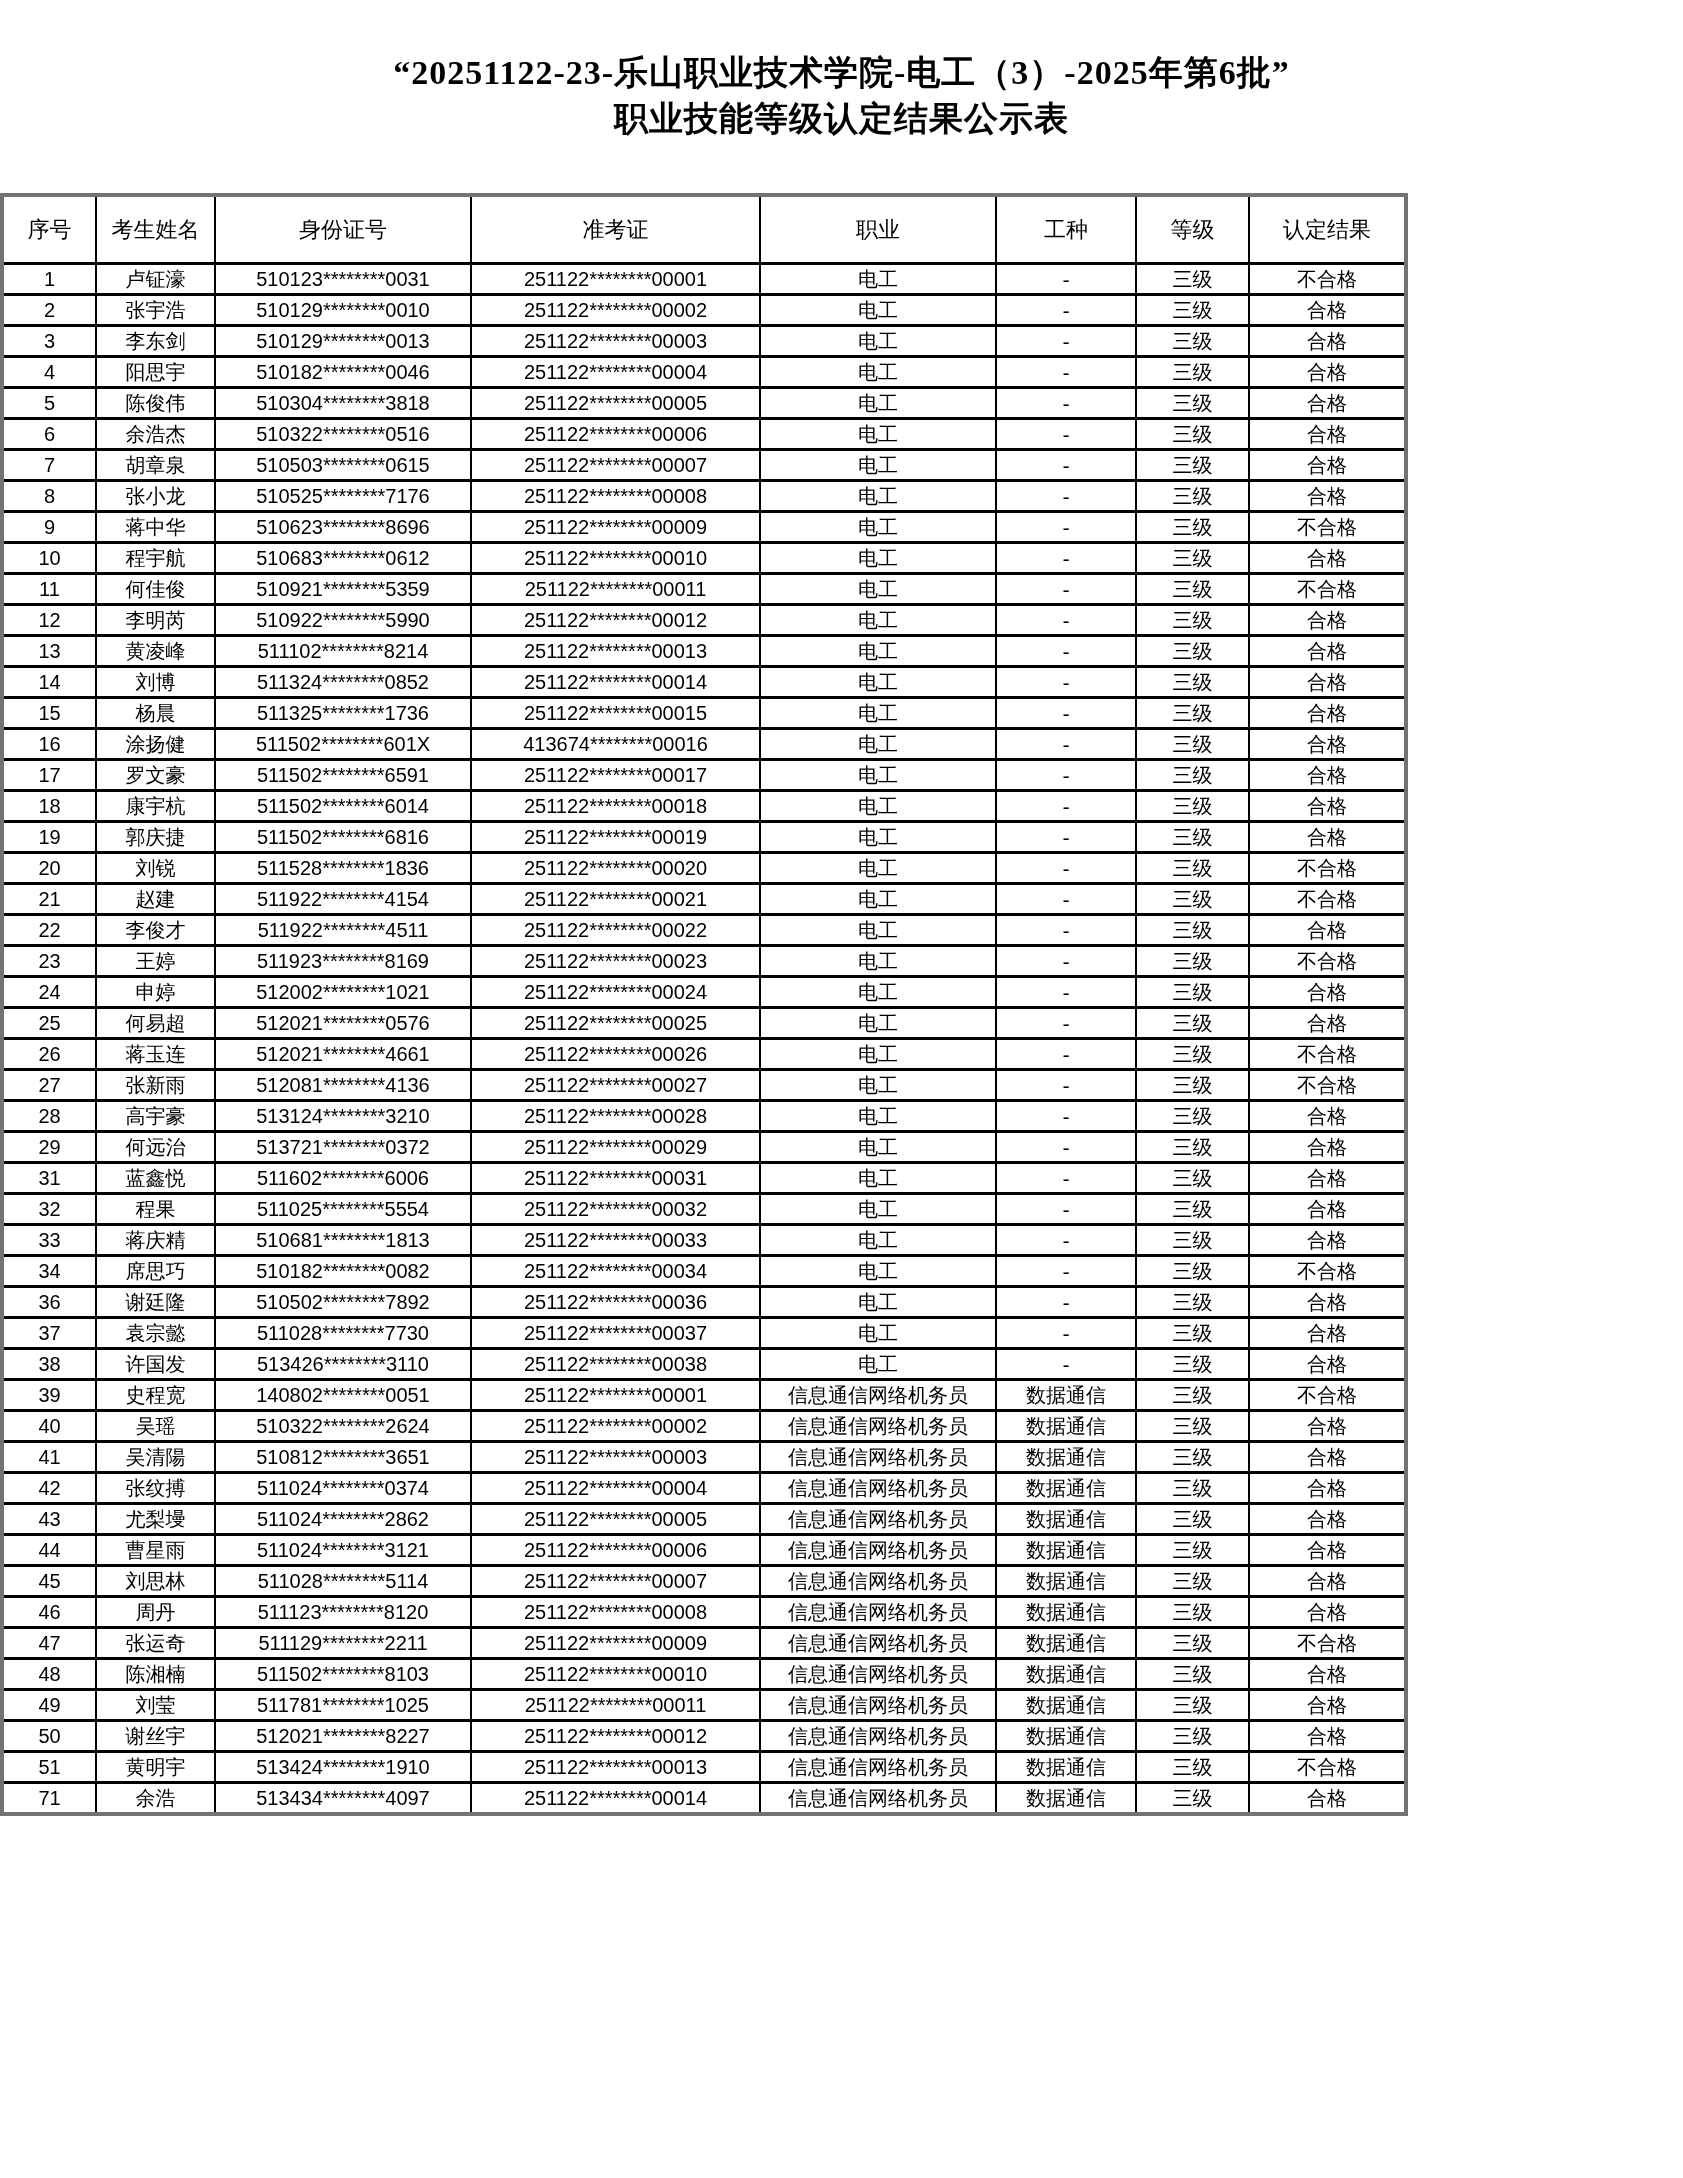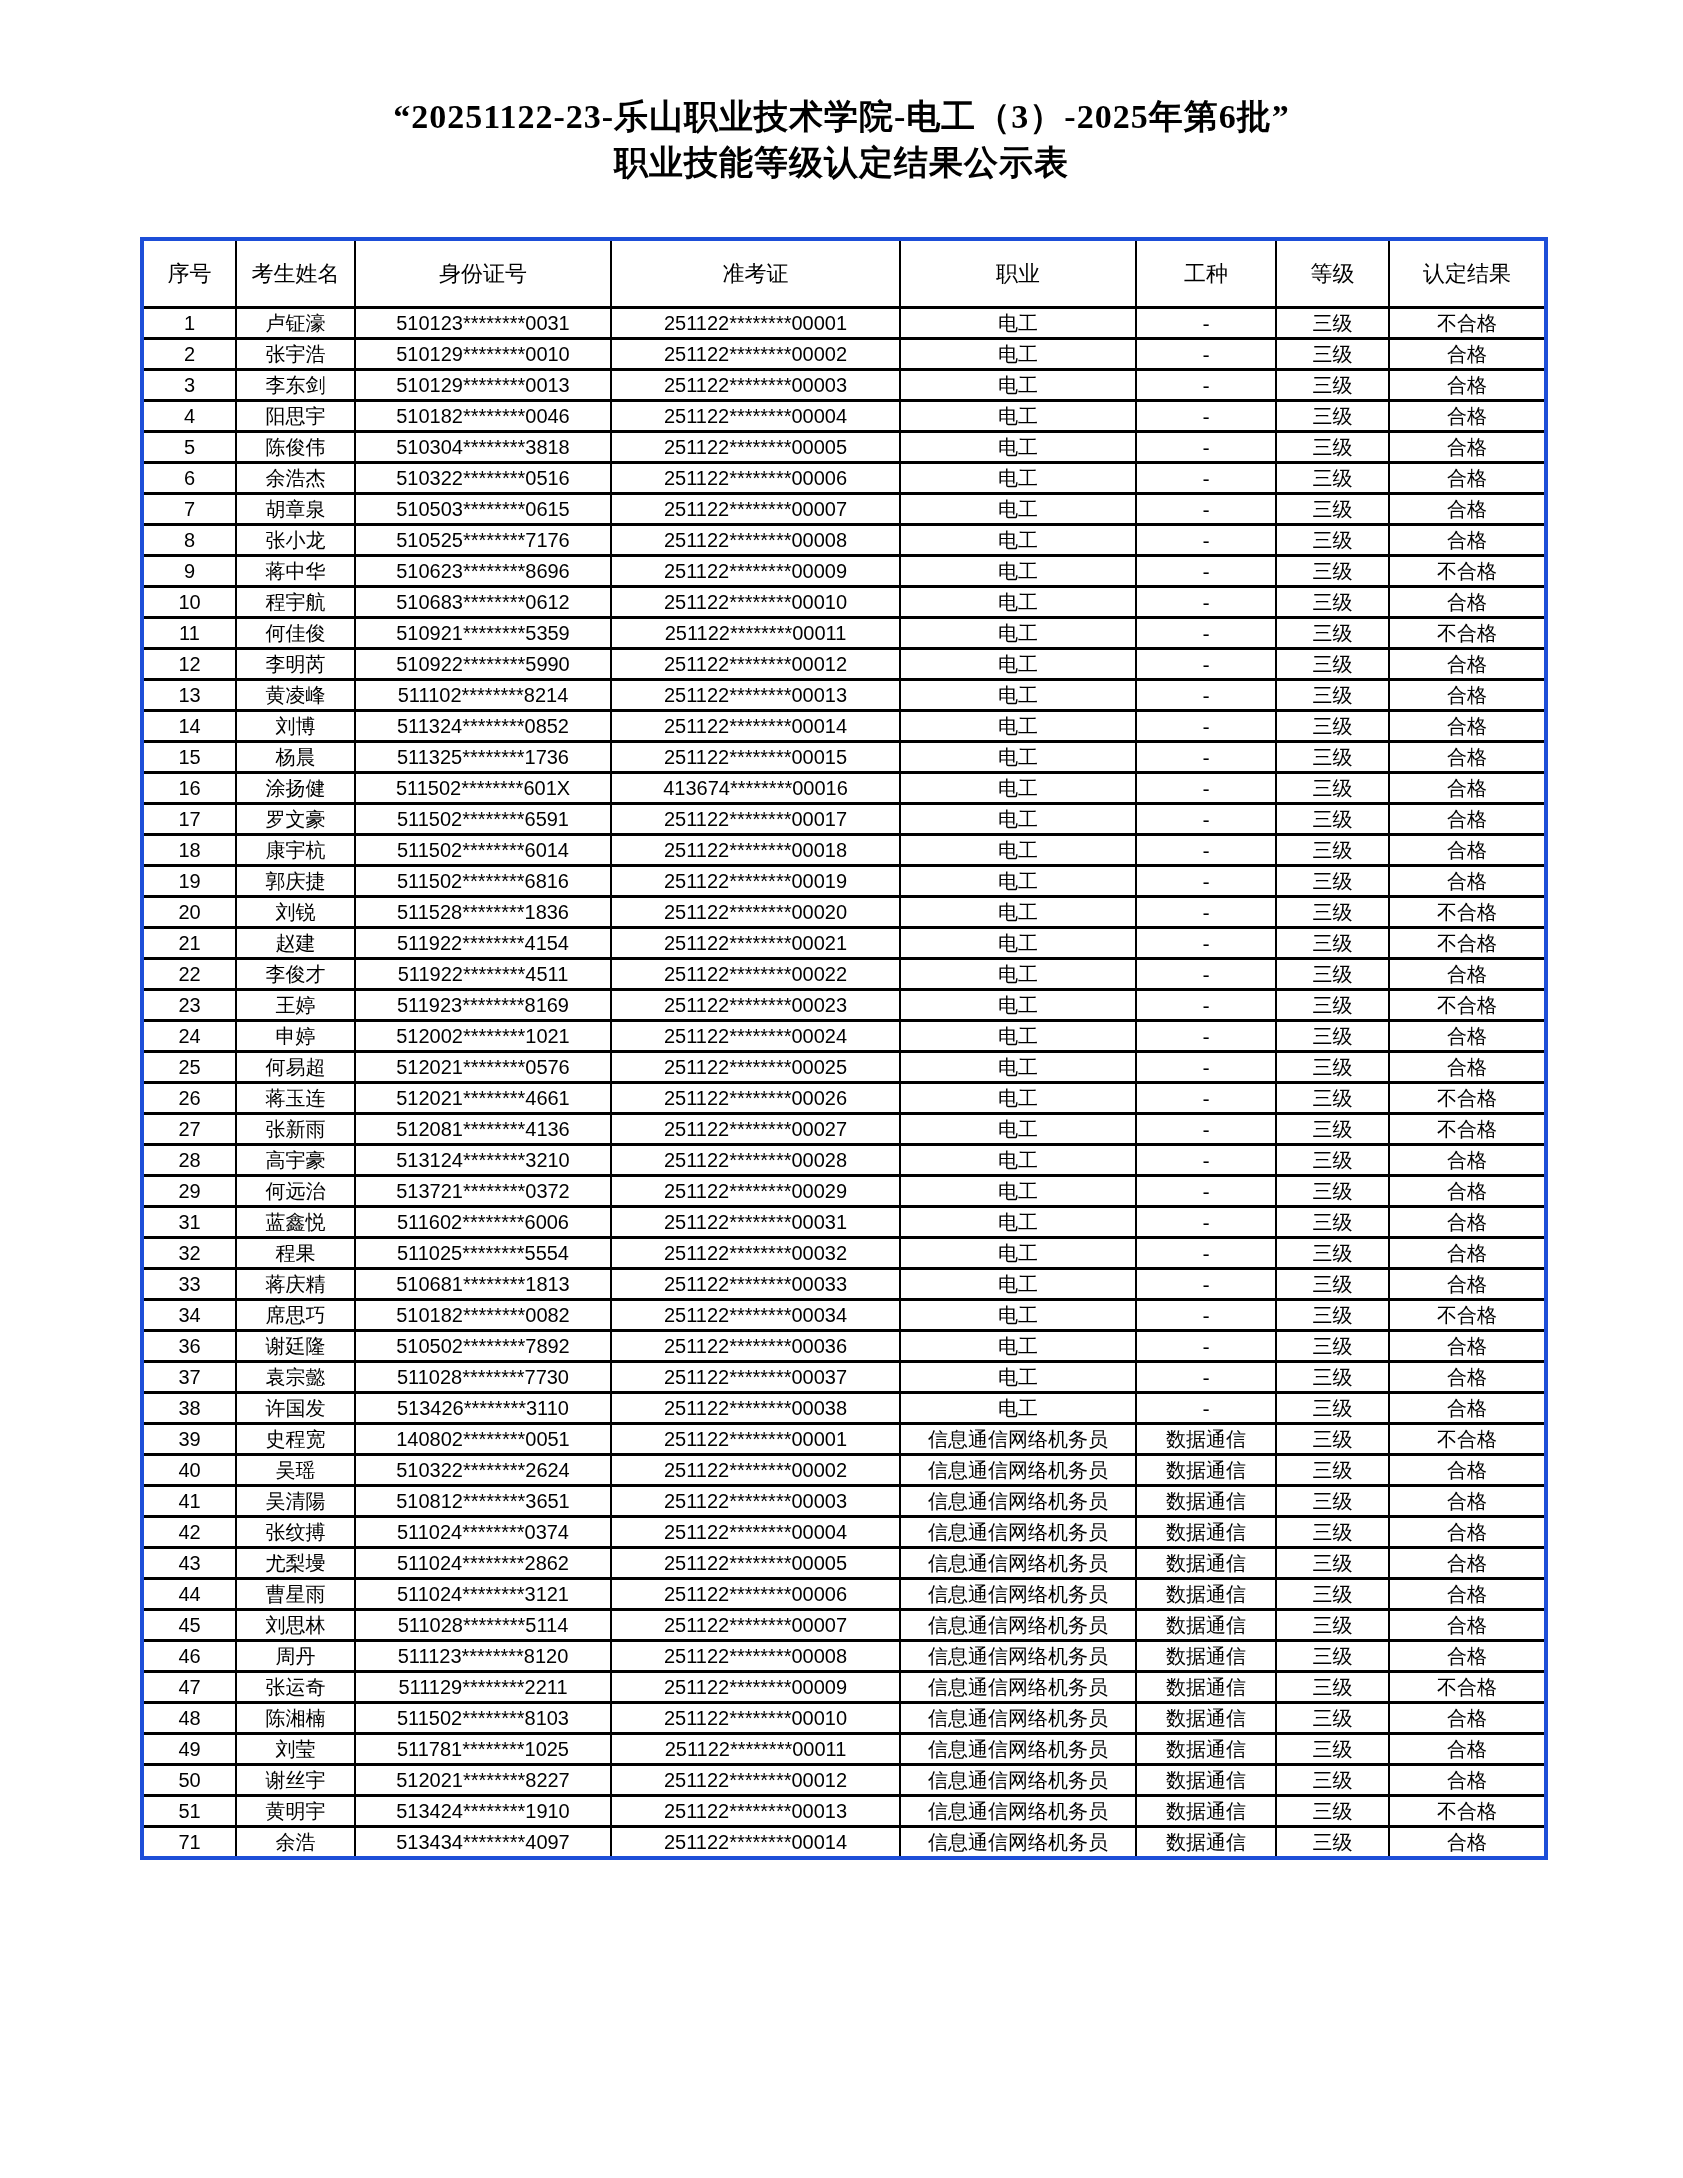"“20251122-23-乐山职业技术学院-电工（3）-2025年第6批”" .page-title { margin-top: 44px -> none }
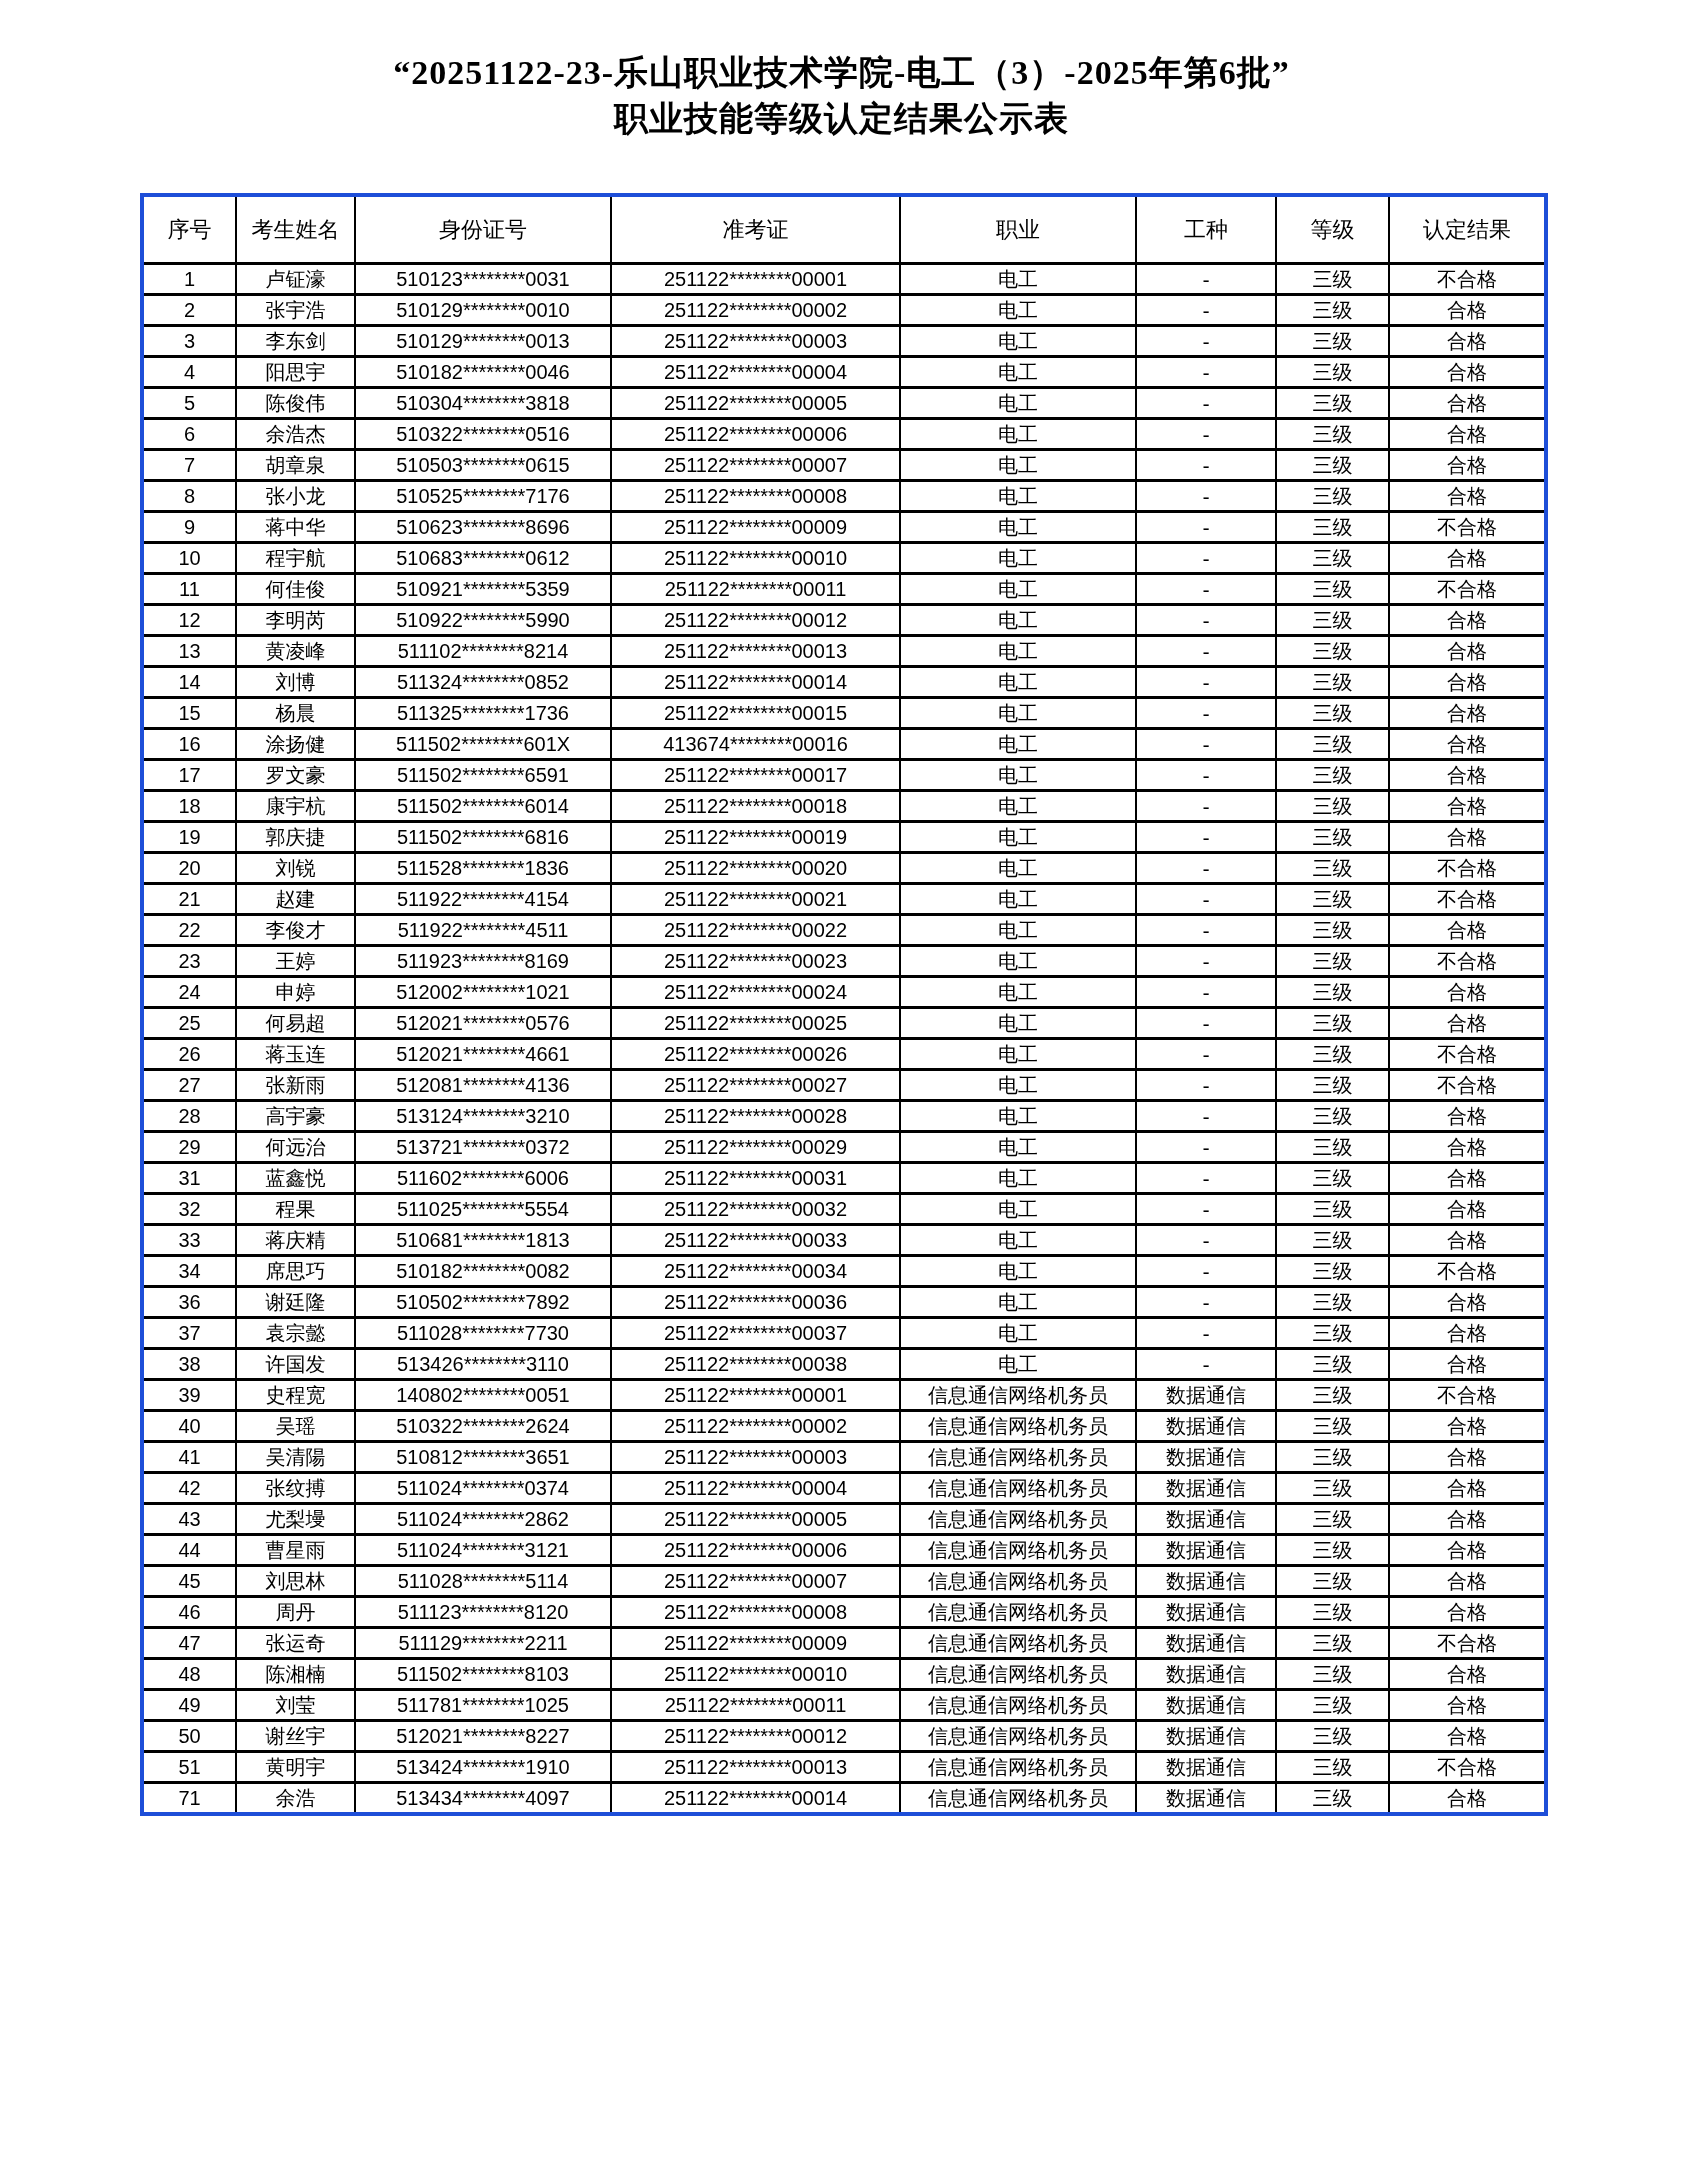"序号" table.results { border: 4px solid #1d4ed8 -> 4px solid #737373; margin-left: 140px -> none }
